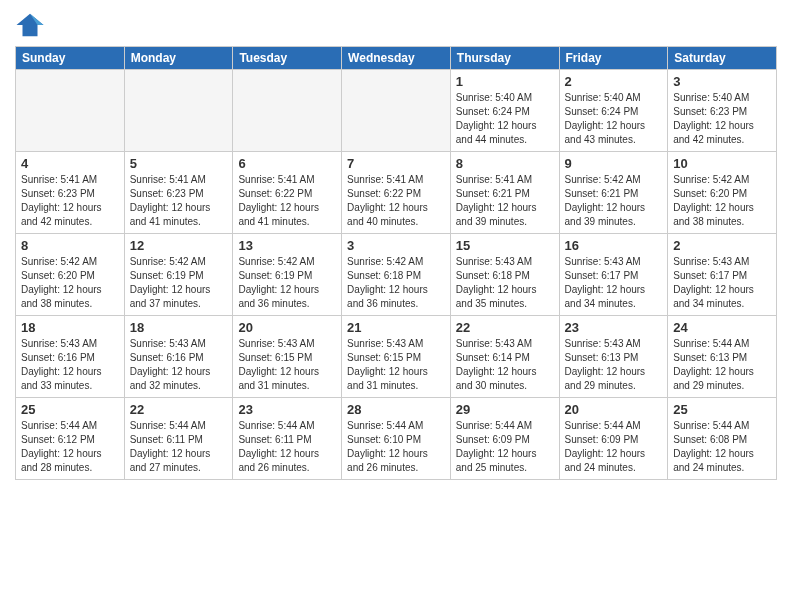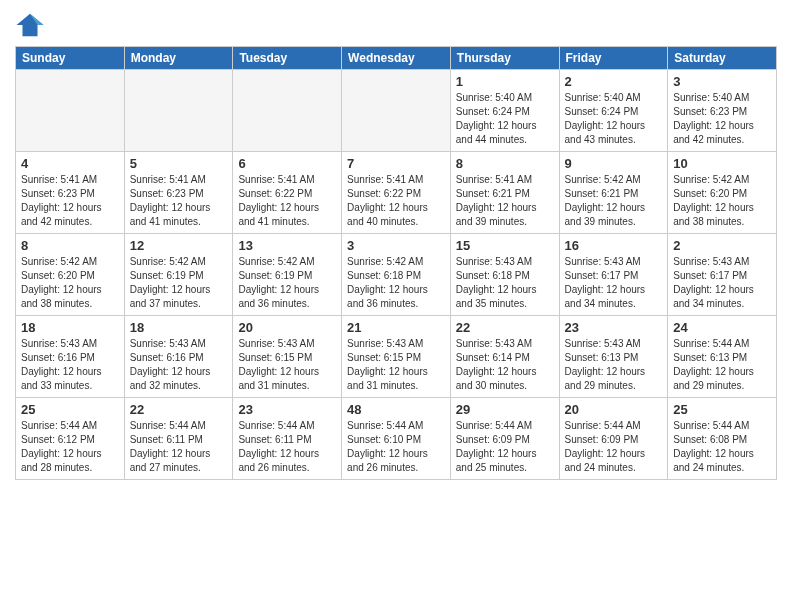"48" span.day-num { text: 48 -> 28 }
